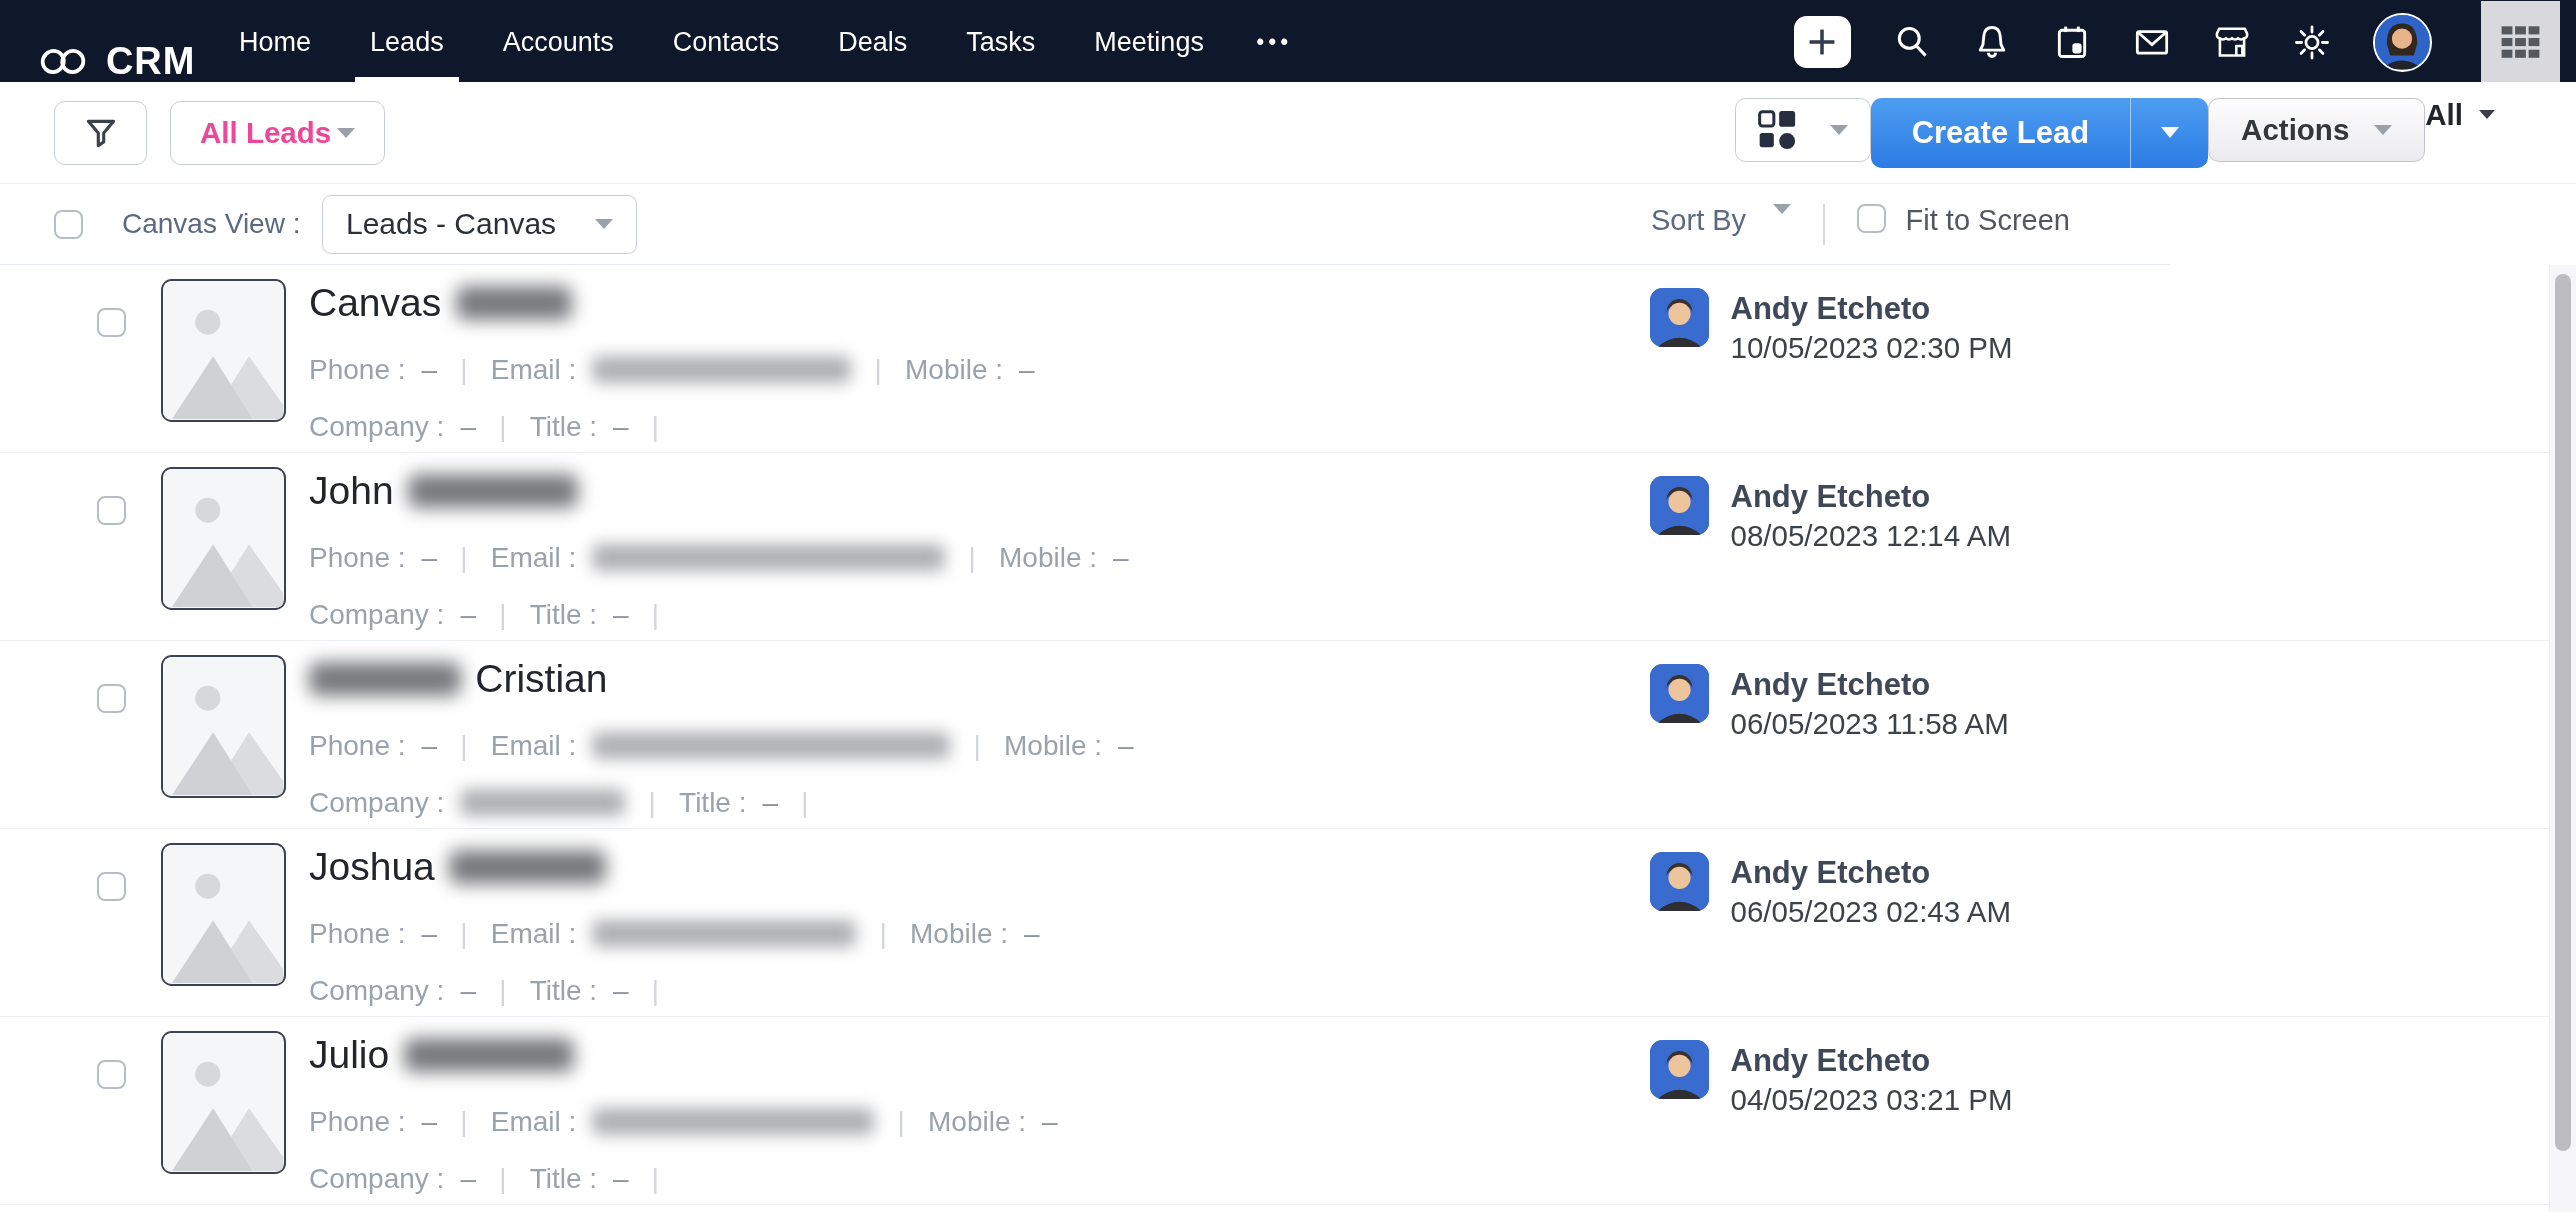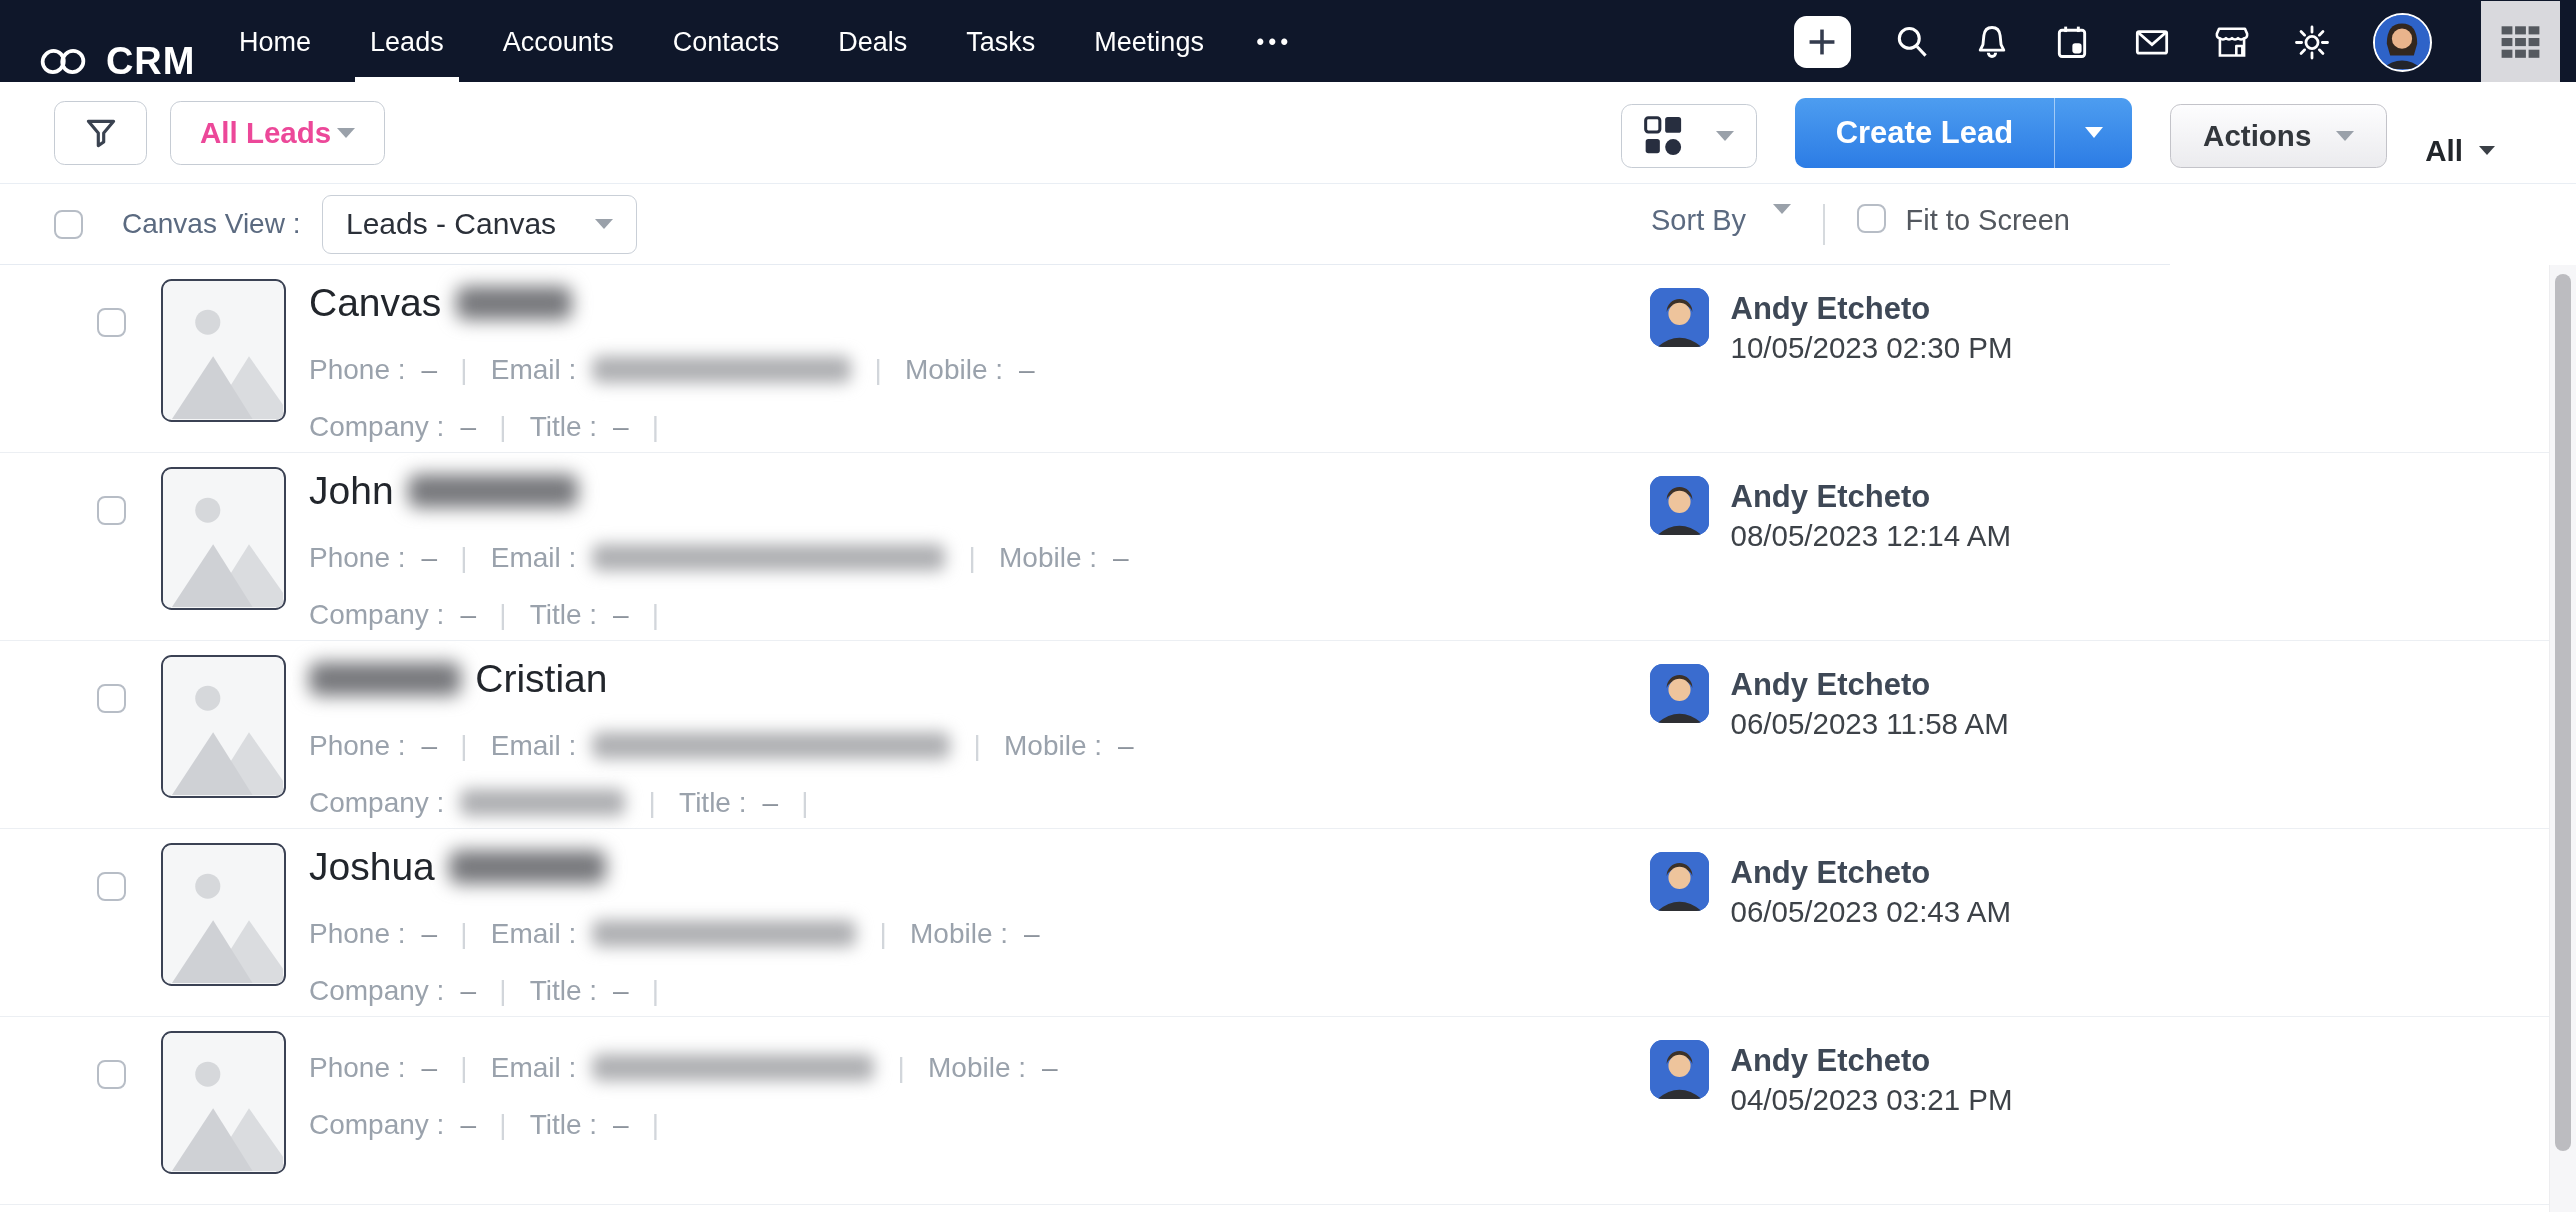"Create Lead" .tb-right { align-items: flex-end -> flex-start; gap: 38px -> none }
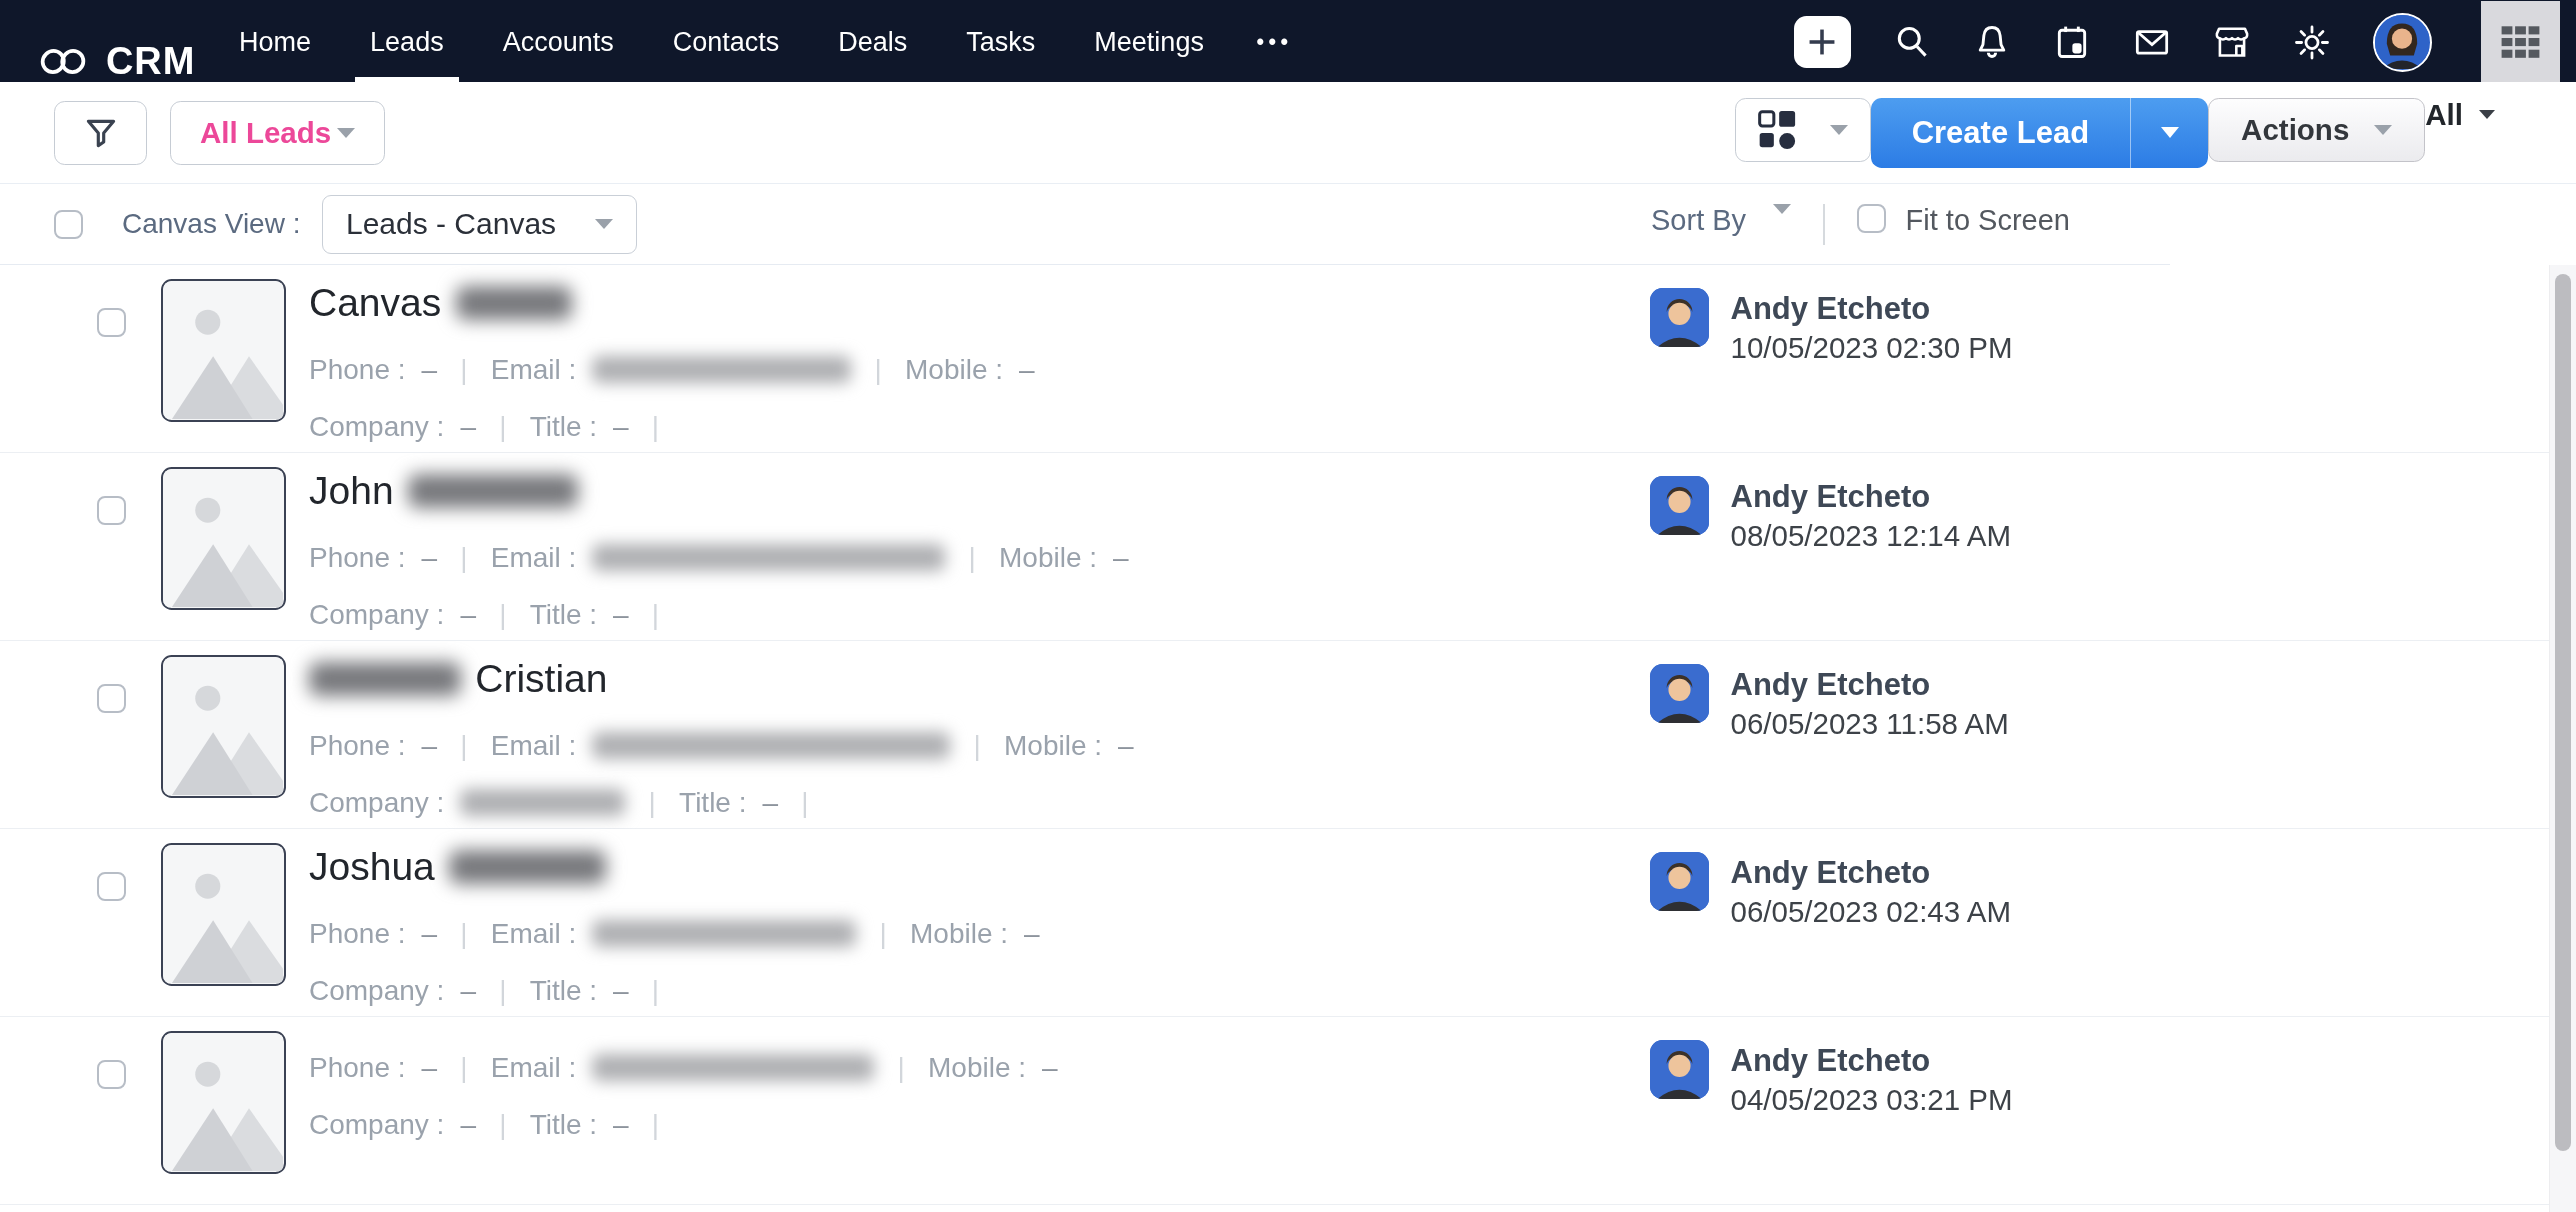"Julio" div.name { html: none -> <div> <span>Julio</span> <span></span> </div> }
